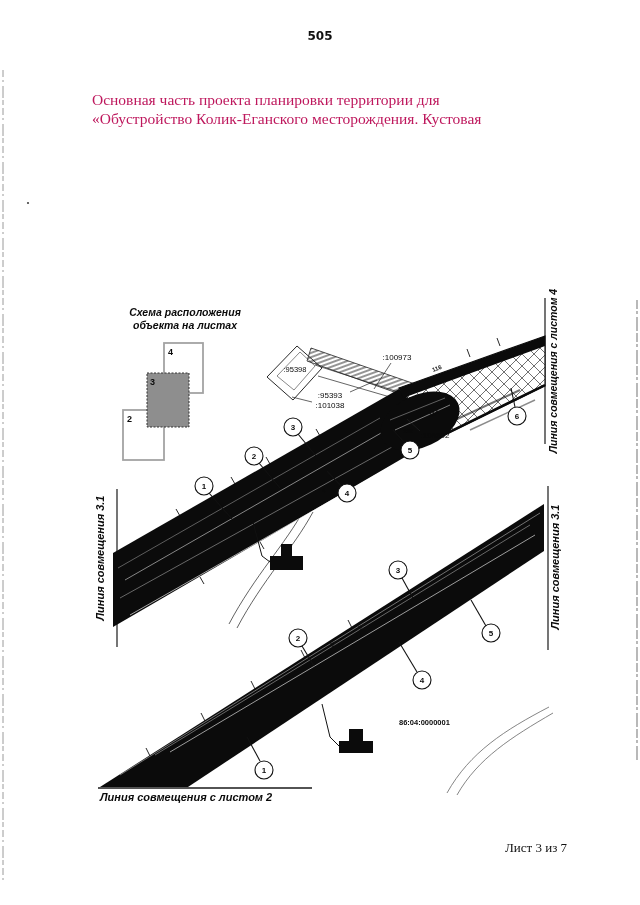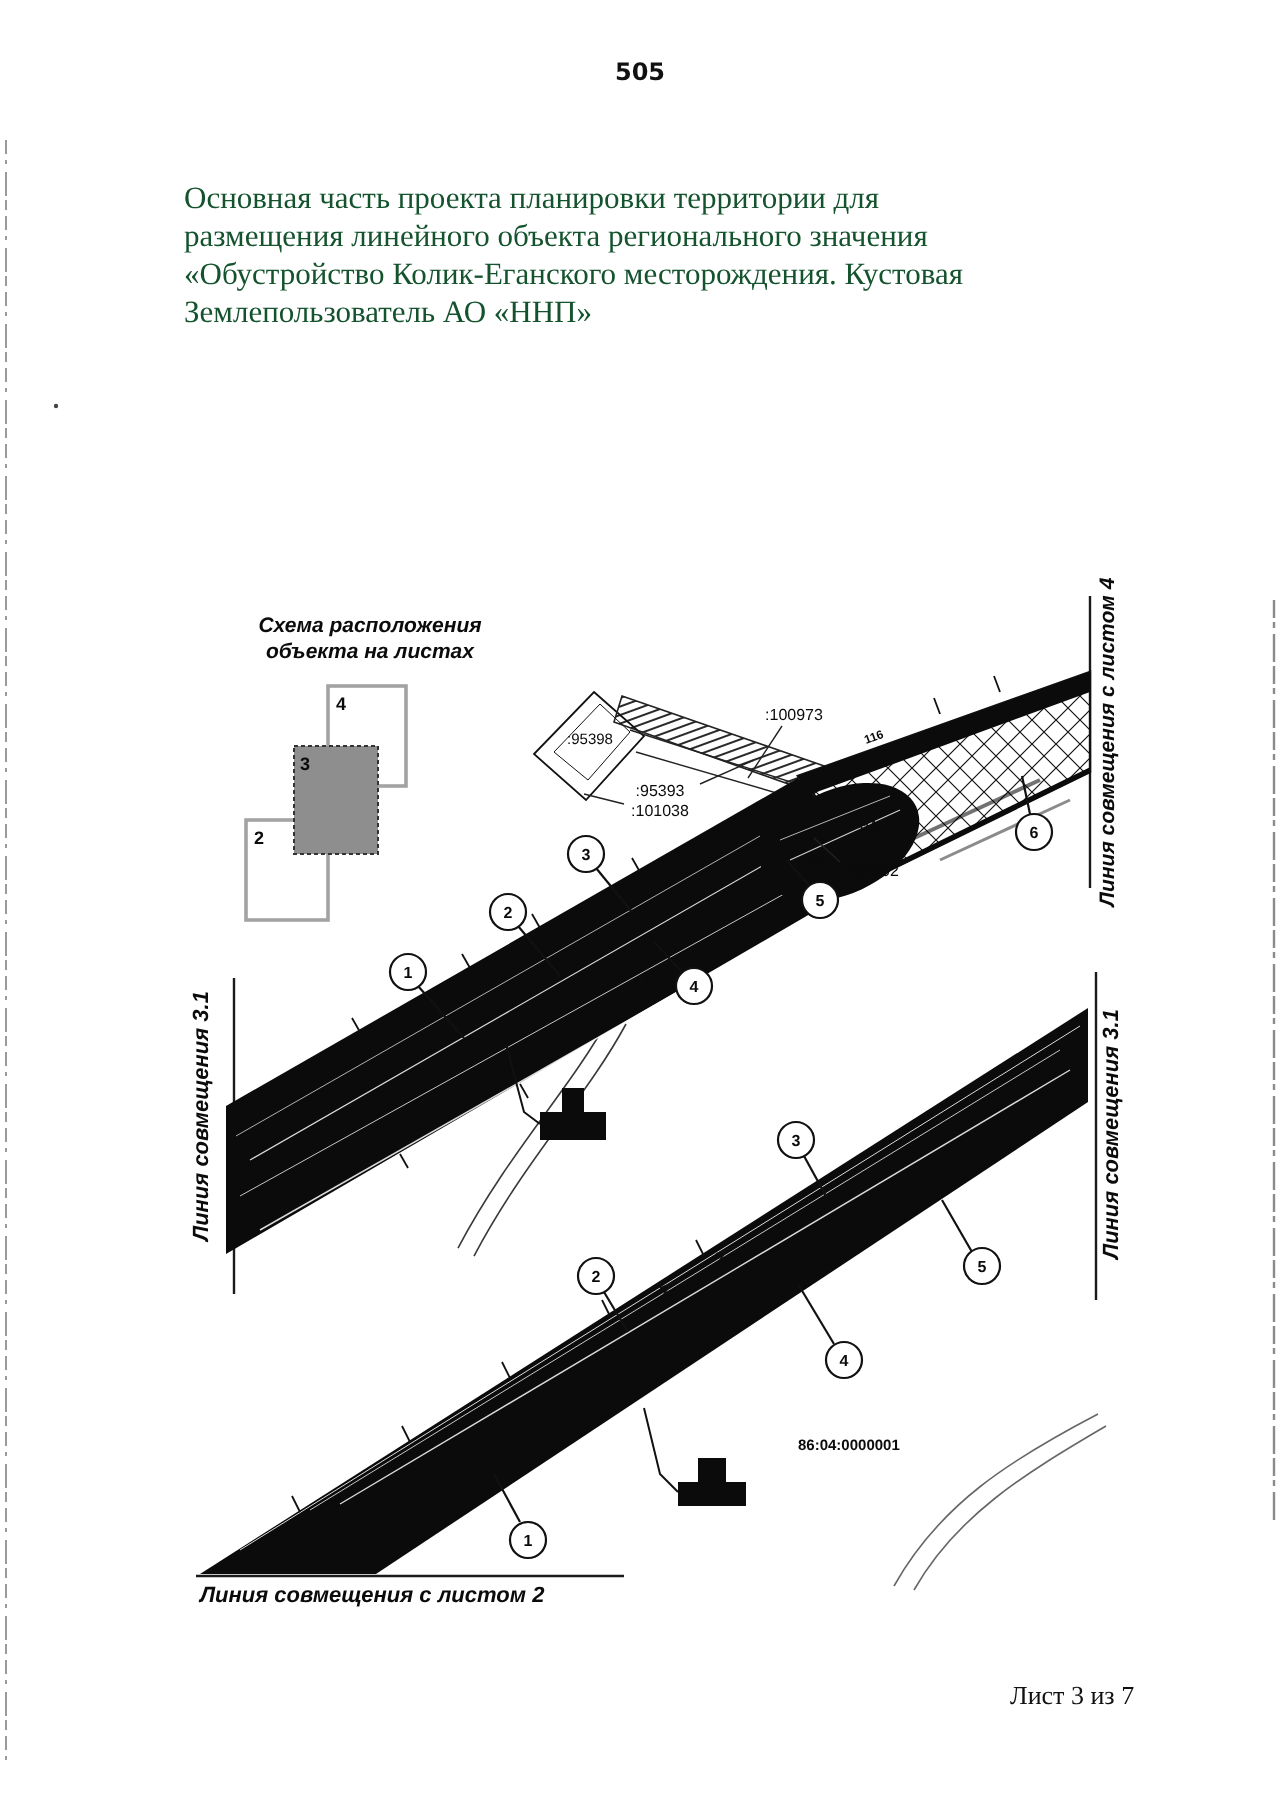"Основная часть проекта планировки" .header-block { color: #14532d -> #be185d }
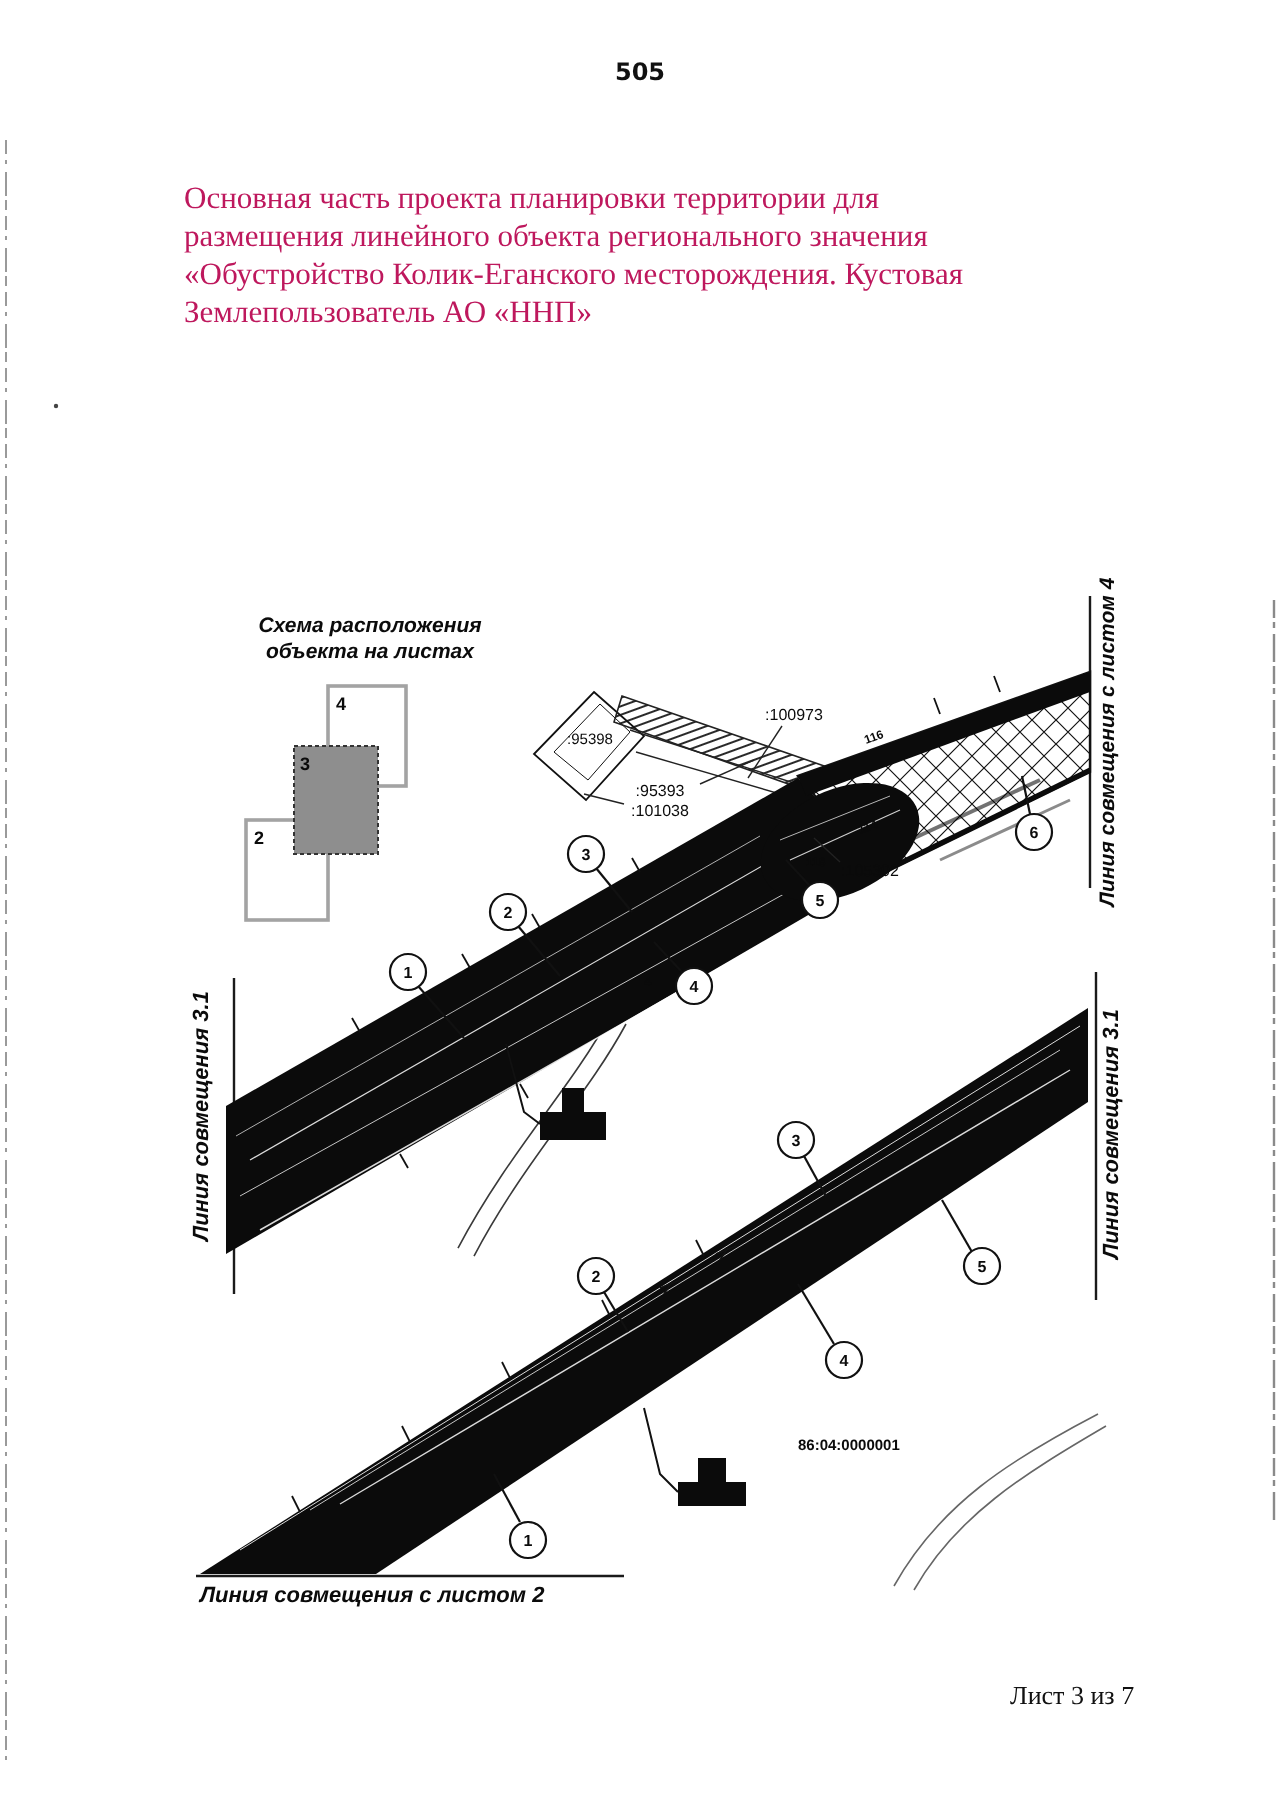"размещения линейного объекта" div.header-line { html: <div>размещения линейного объекта регионального значения</div> -> none }
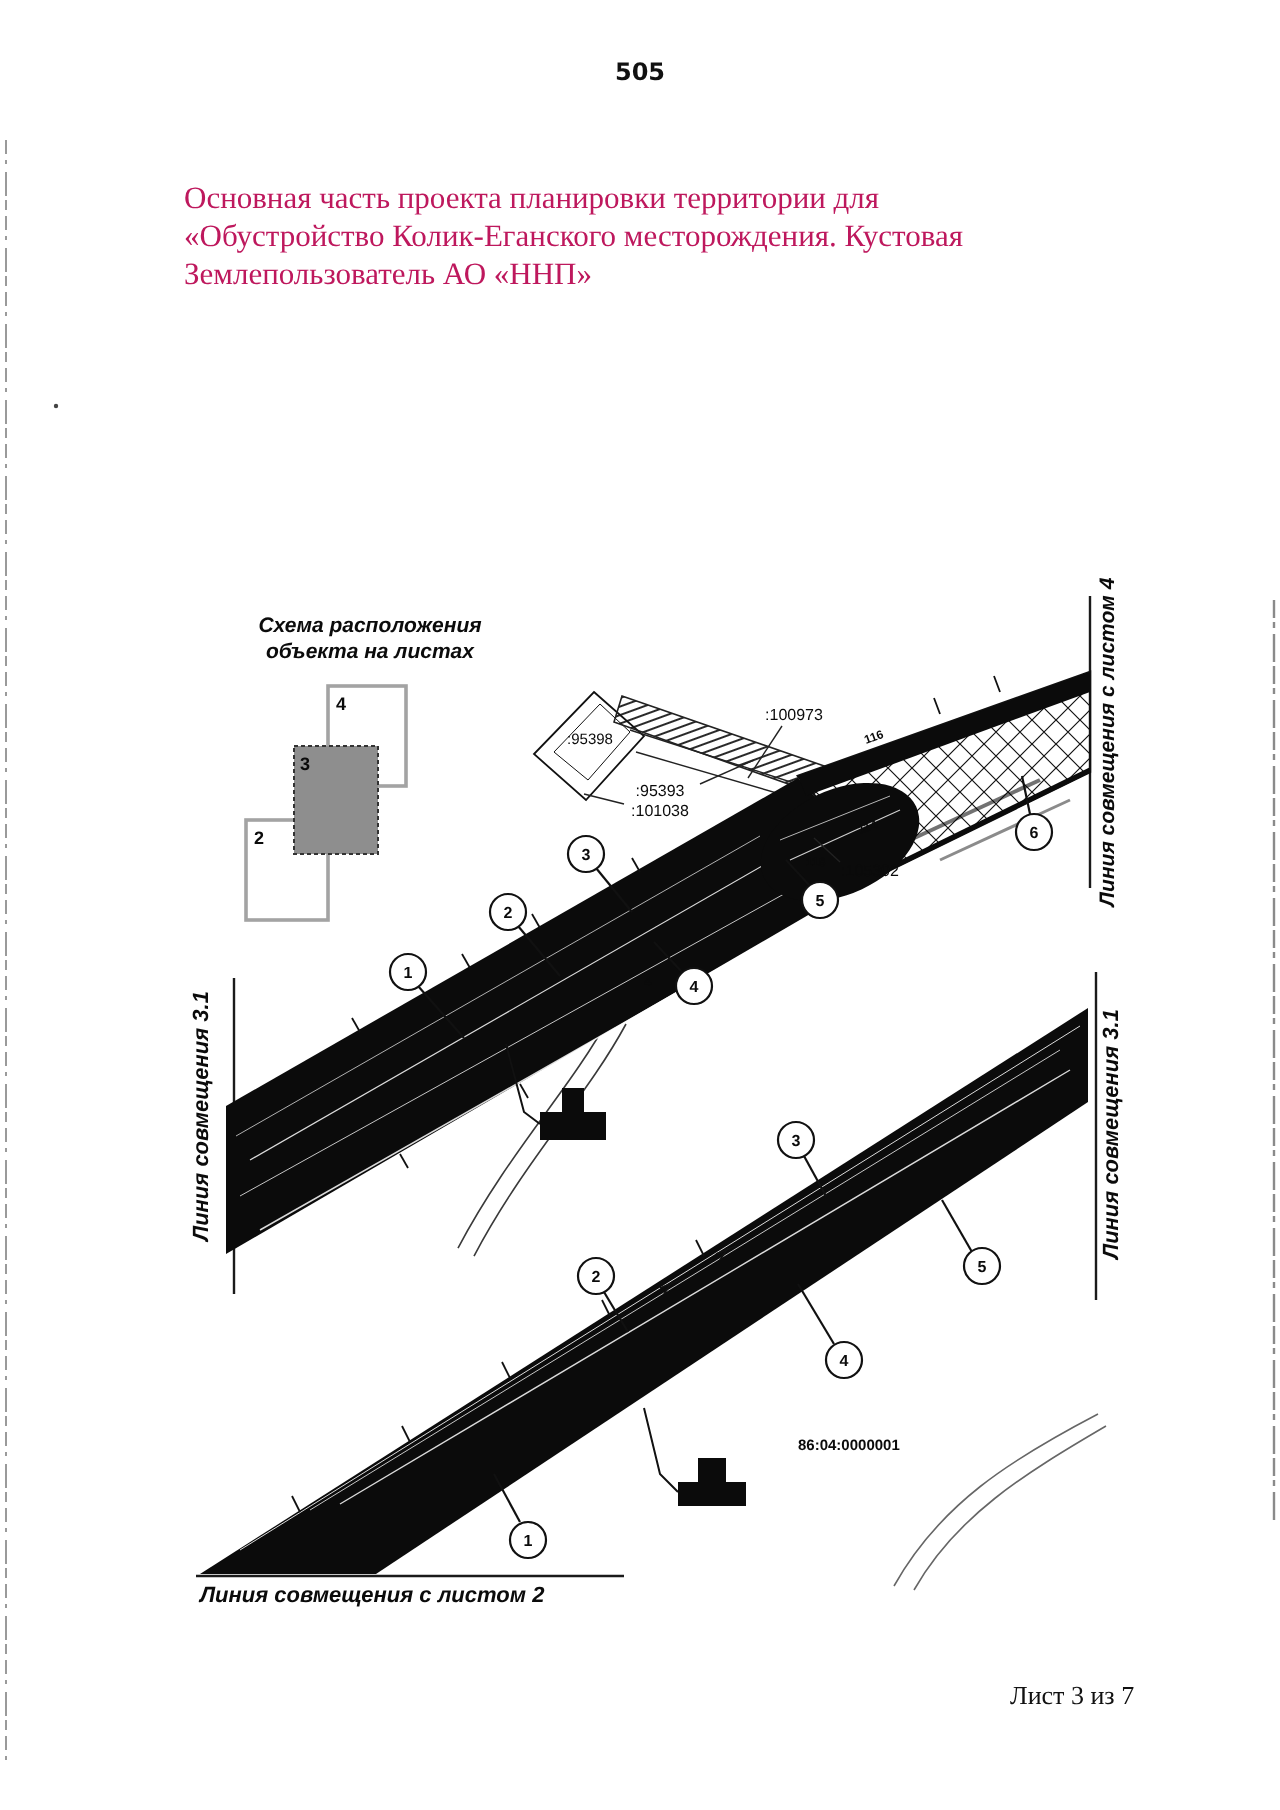"Землепользователь АО «ННП»" div.header-line { html: <div>Землепользователь АО «ННП»</div> -> none }
